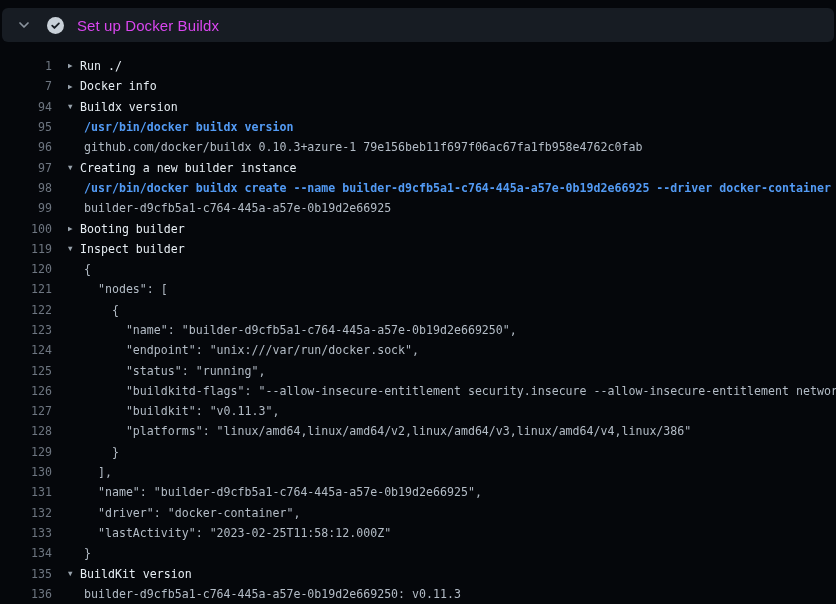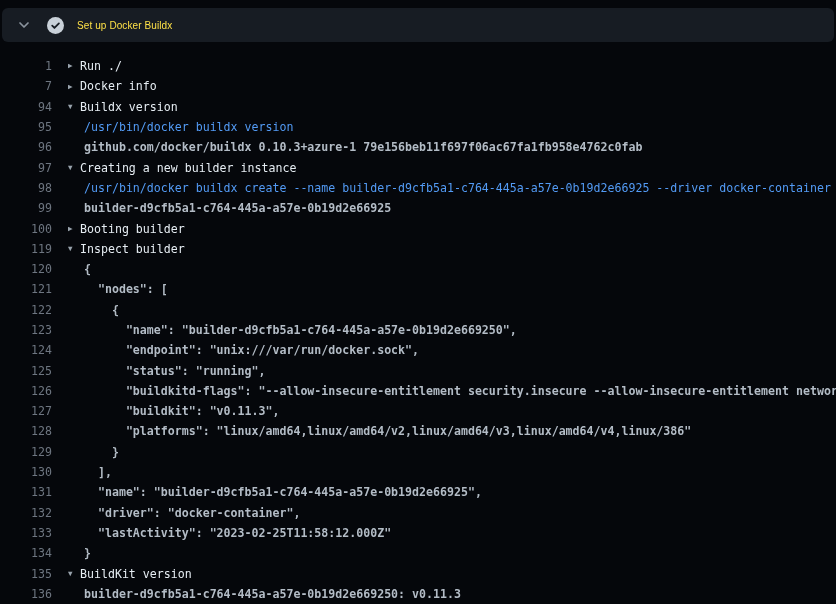"Set up Docker Buildx" .step-title { color: #fde047 -> #d946ef; font-size: 10px -> 15px }
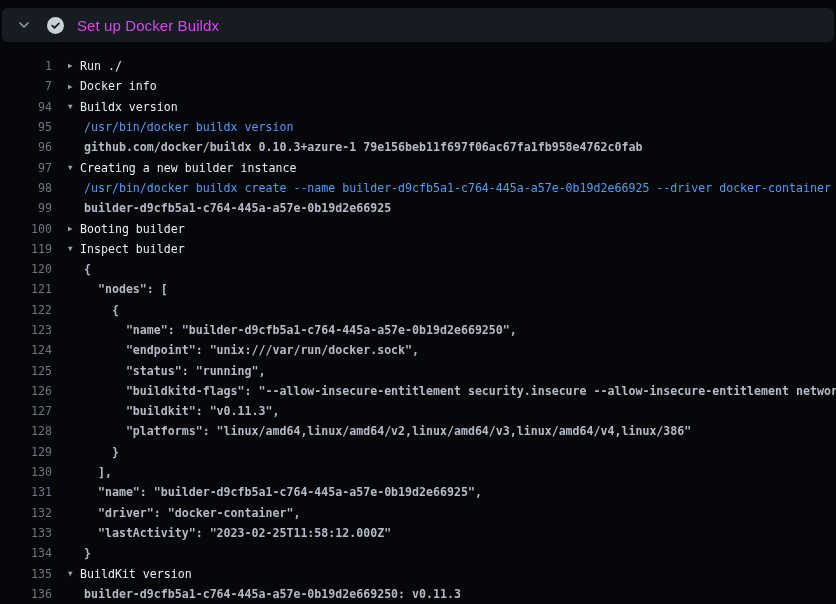"/usr/bin/docker buildx version" .text-line.cmd { font-weight: normal -> bold }
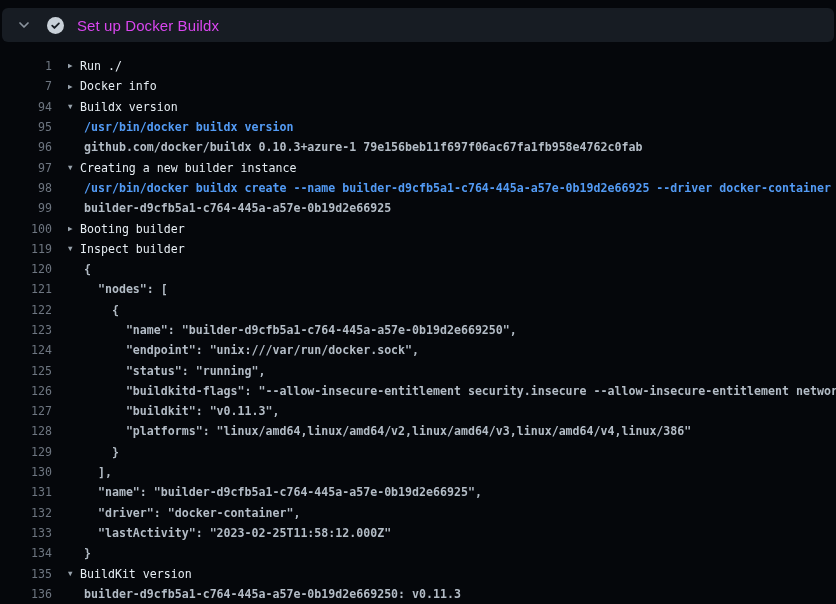"github.com/docker/buildx 0.10.3+azure-1" .text-line { font-weight: bold -> none }
